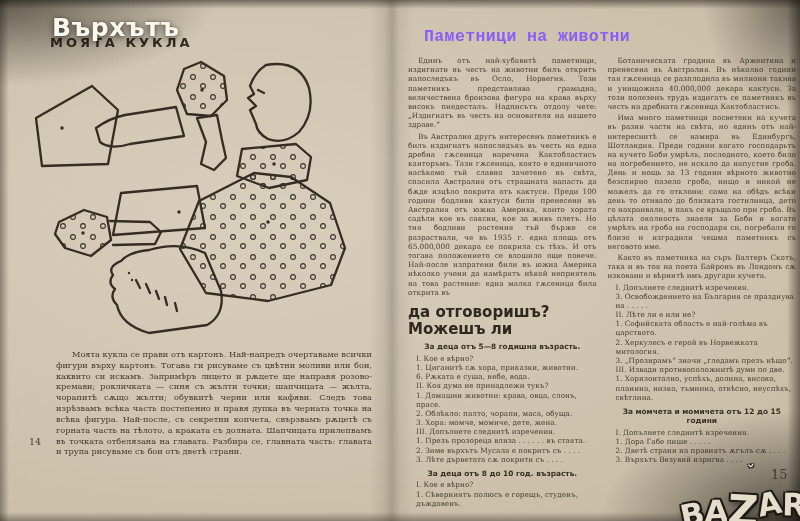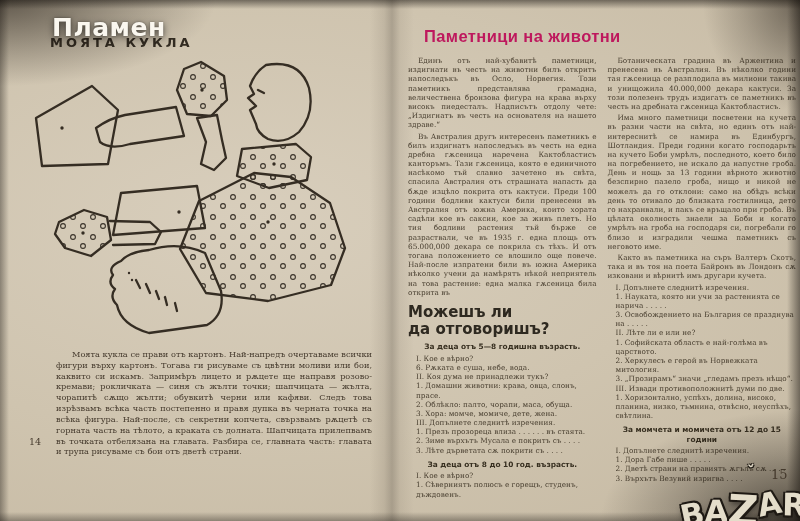"Пламен" div.abs { text: Пламен -> Върхътъ }
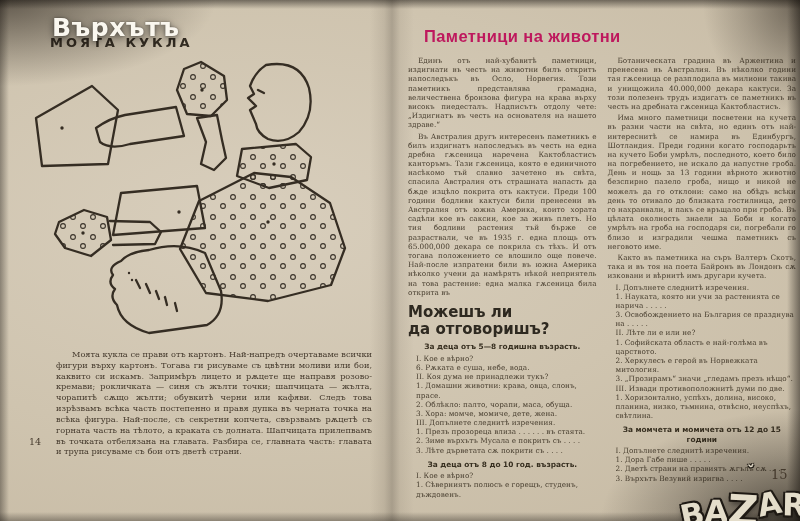"Паметници на животни" .rp-title { color: #be185d -> #8b5cf6; font-family: Liberation Sans, sans-serif -> Liberation Mono, monospace }
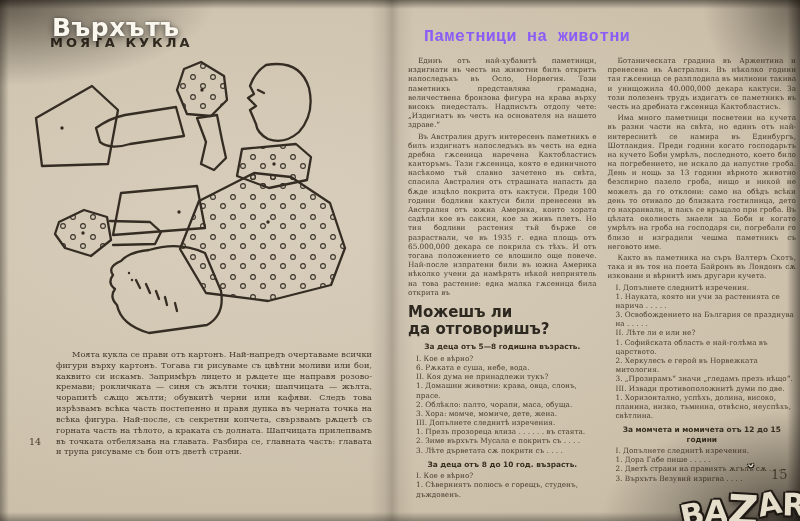"1. Науката, която ни учи" div.q-line { html: <div>1. Науката, която ни учи за растенията се нарича . . . . .</div> -> none }
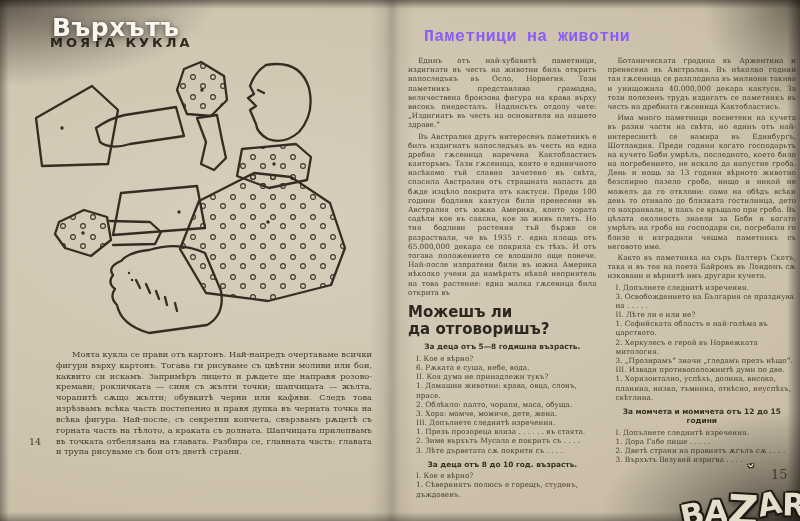"Можешъ ли" div { order: before "да отговоришъ?" -> after "да отговоришъ?" }
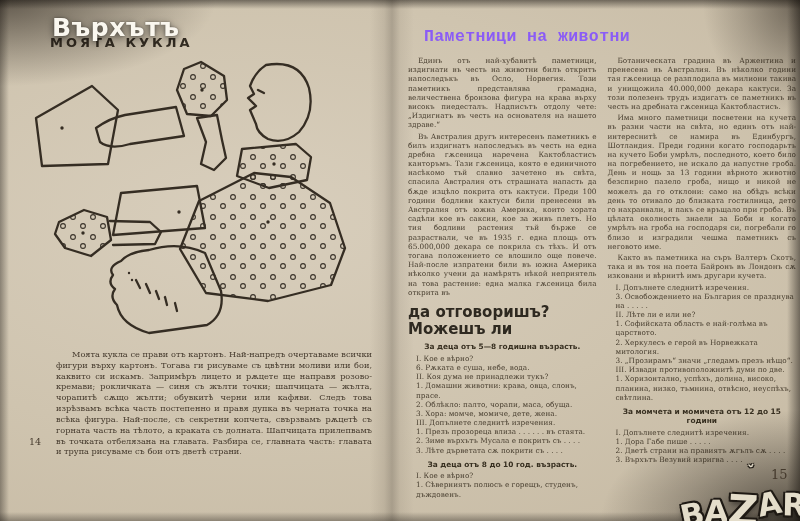"1. Циганитѣ сѫ хора, приказки," div.q-line { html: none -> <div>1. Циганитѣ сѫ хора, приказки, животни.</div> }
